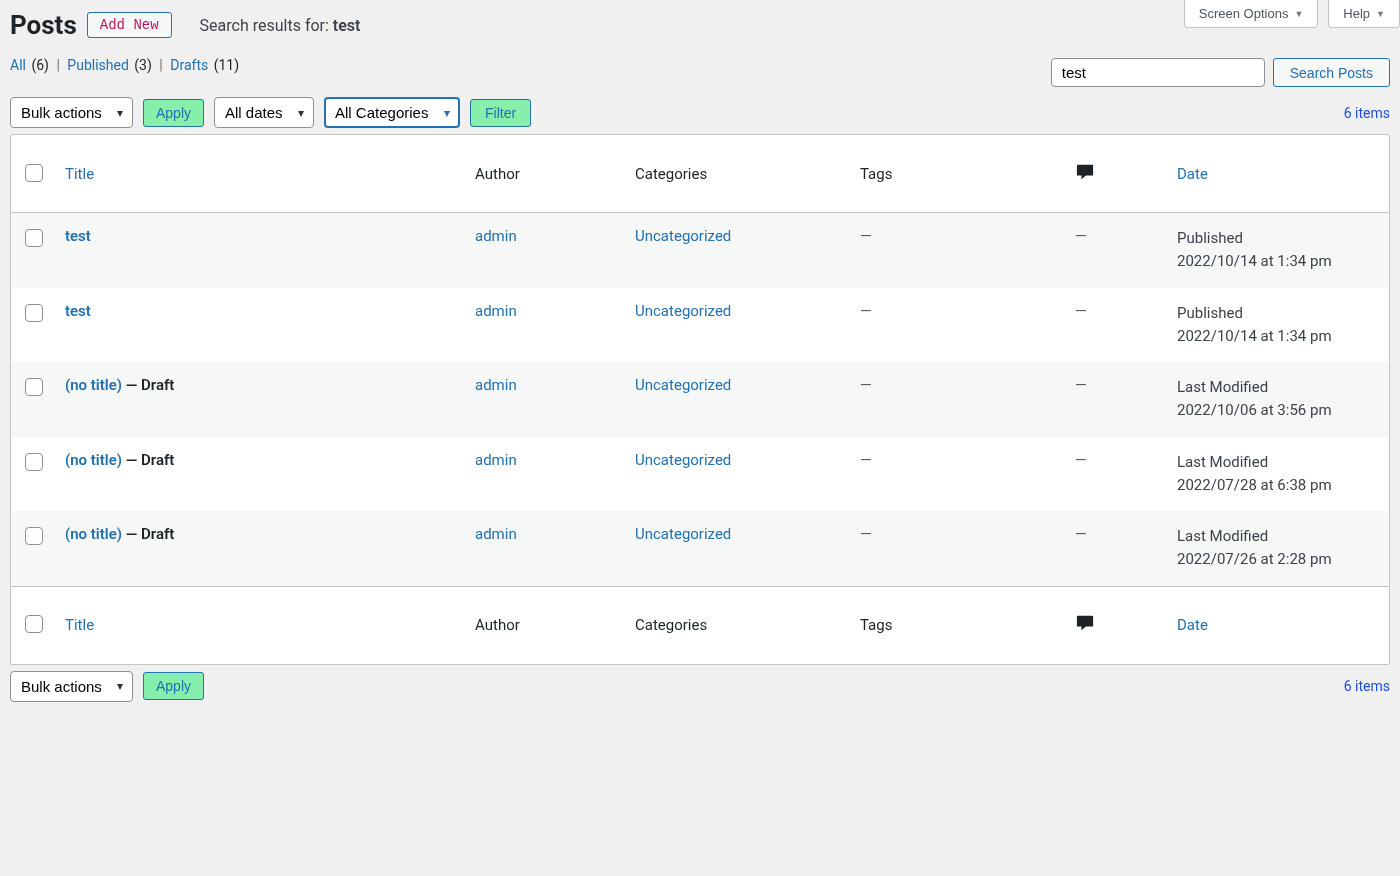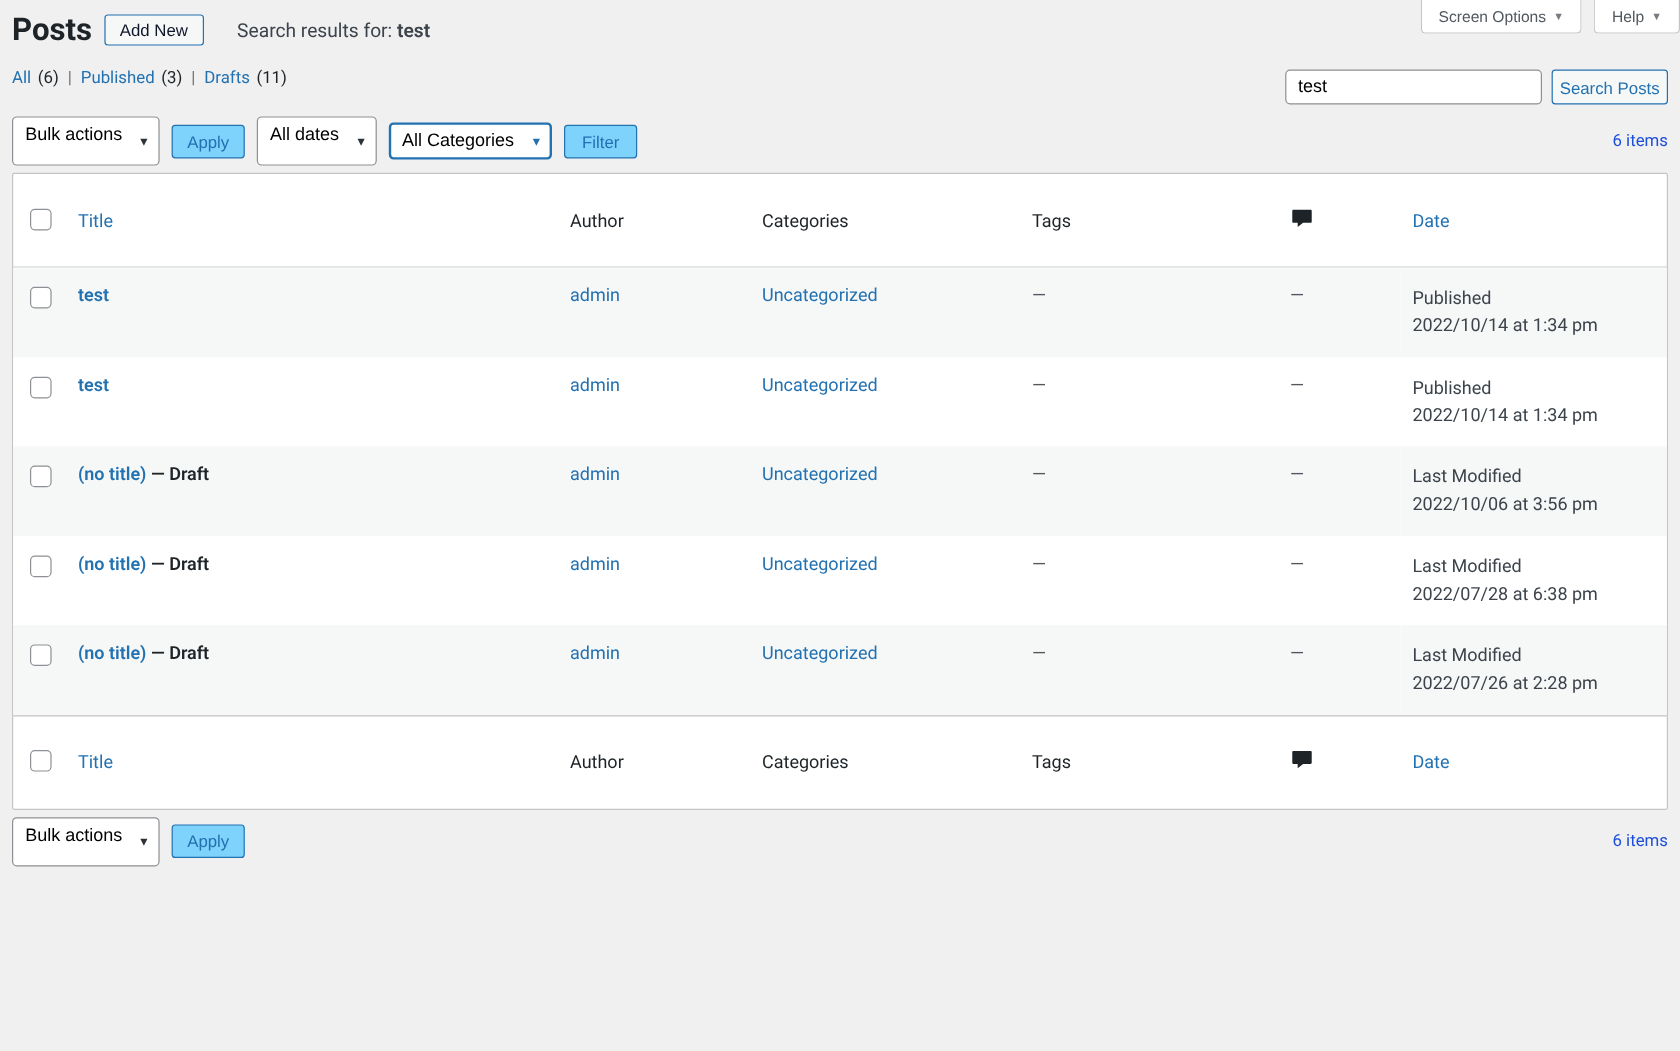"Add New" .add-new-btn { color: #0f172a -> #be185d; font-family: none -> Liberation Mono, monospace }
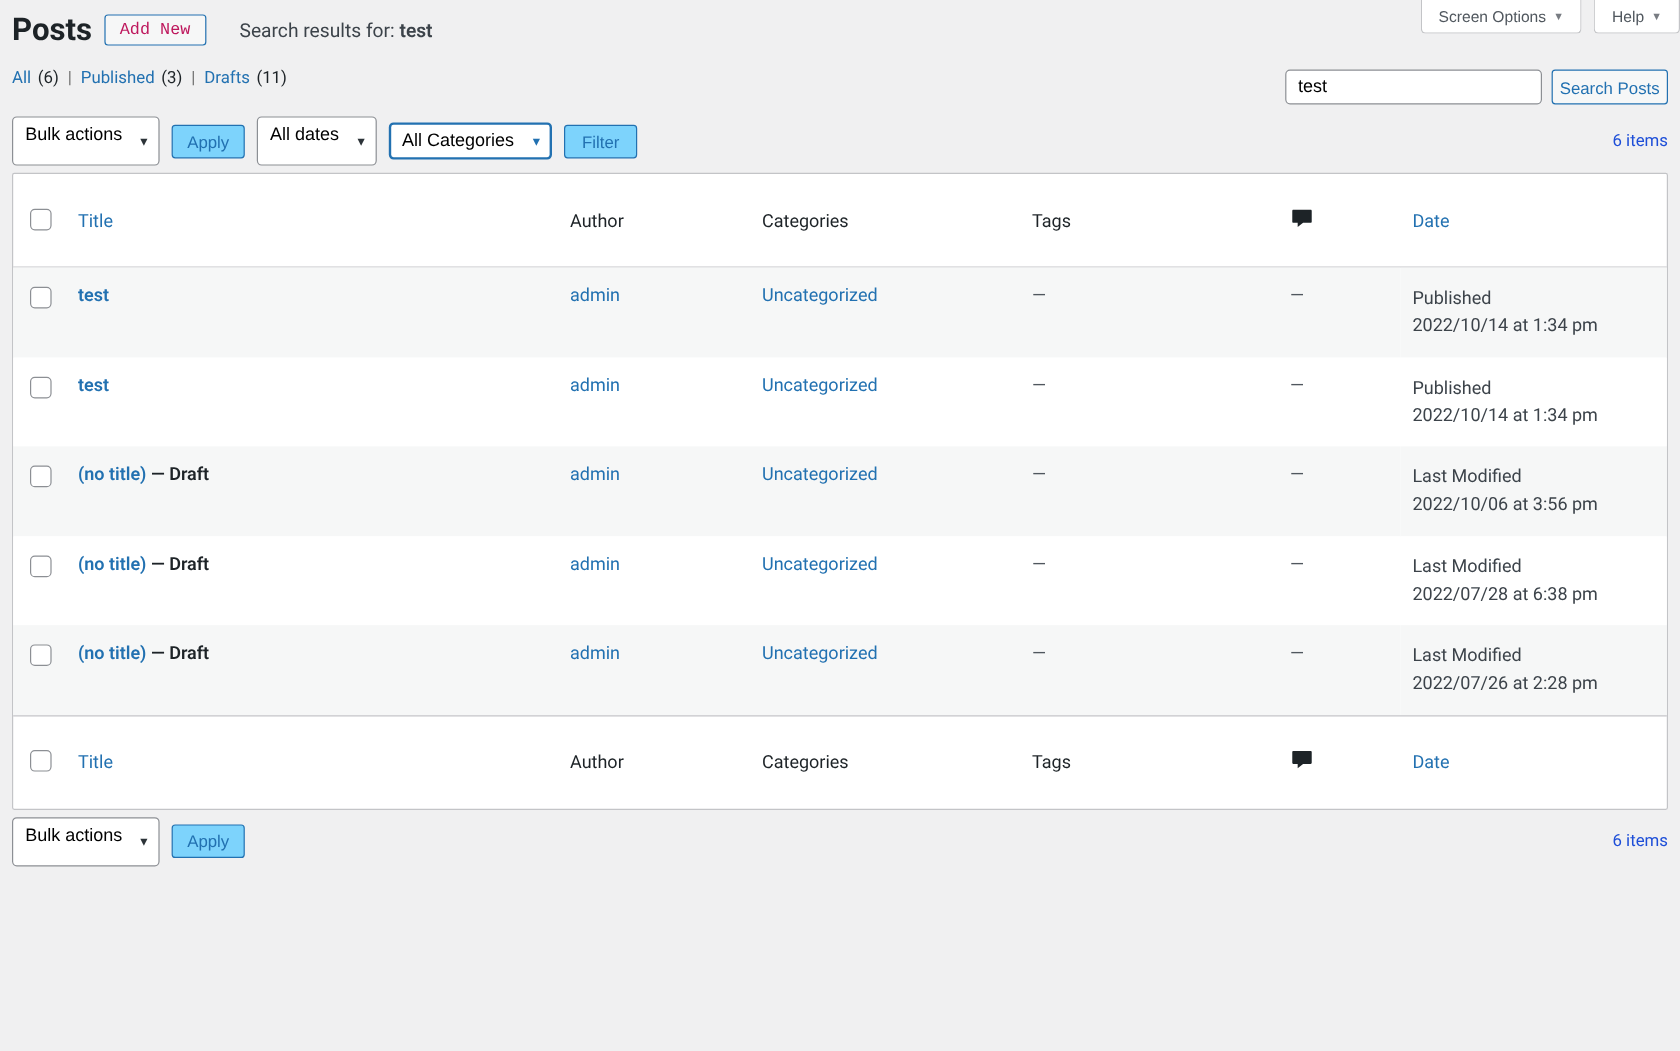"Search Posts" .search-posts-btn { padding: 5px 6px -> 5px 16px }
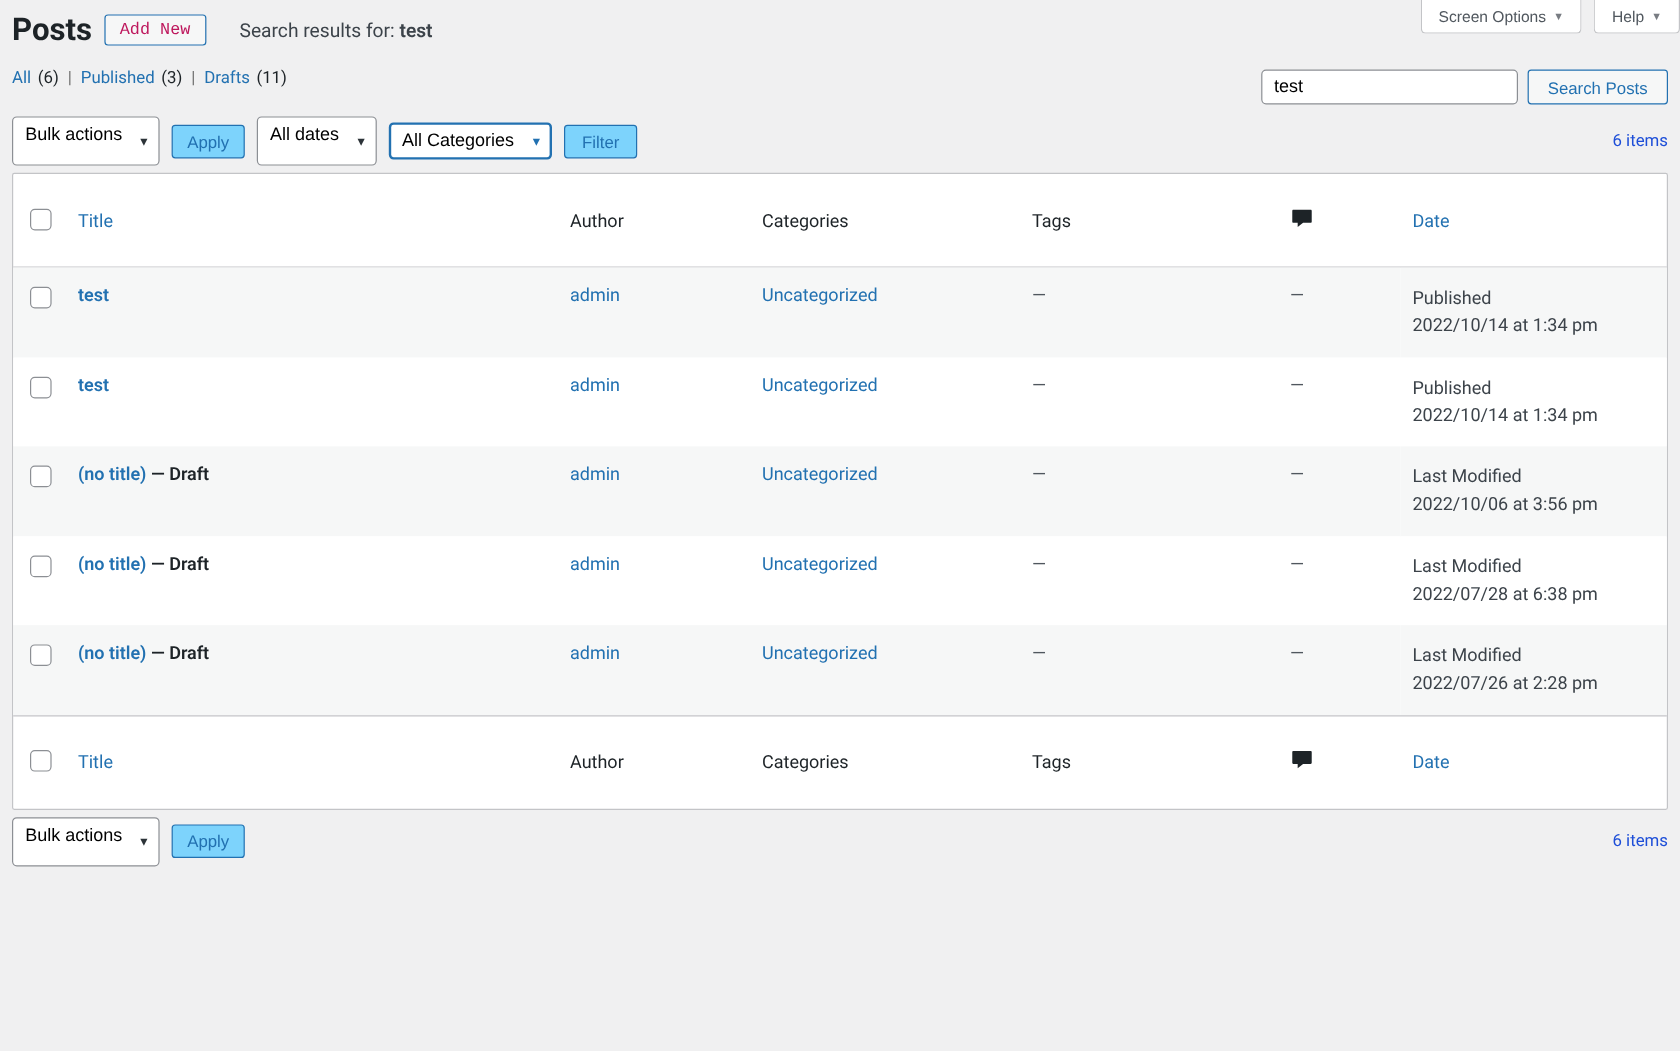"Bulk actions" .select-control { padding: 6px 30px 16px 10px -> 6px 30px 6px 10px }
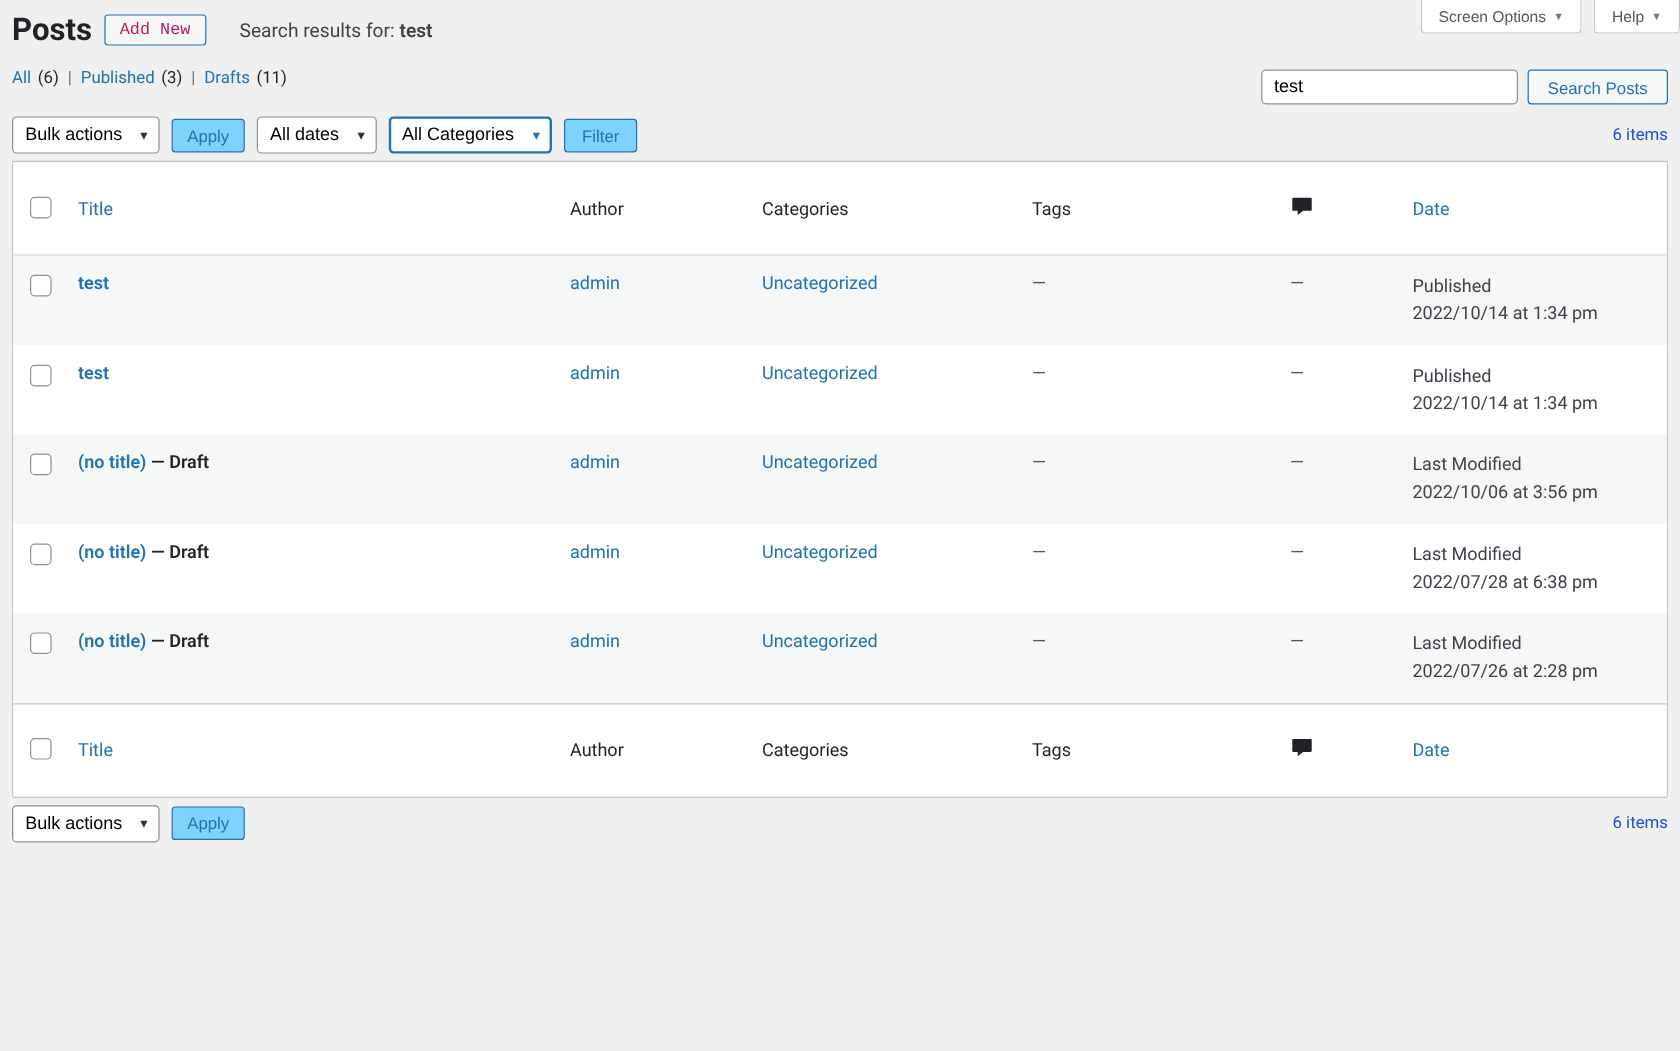"Apply" .action-btn { background: #7dd3fc -> #86efac }
